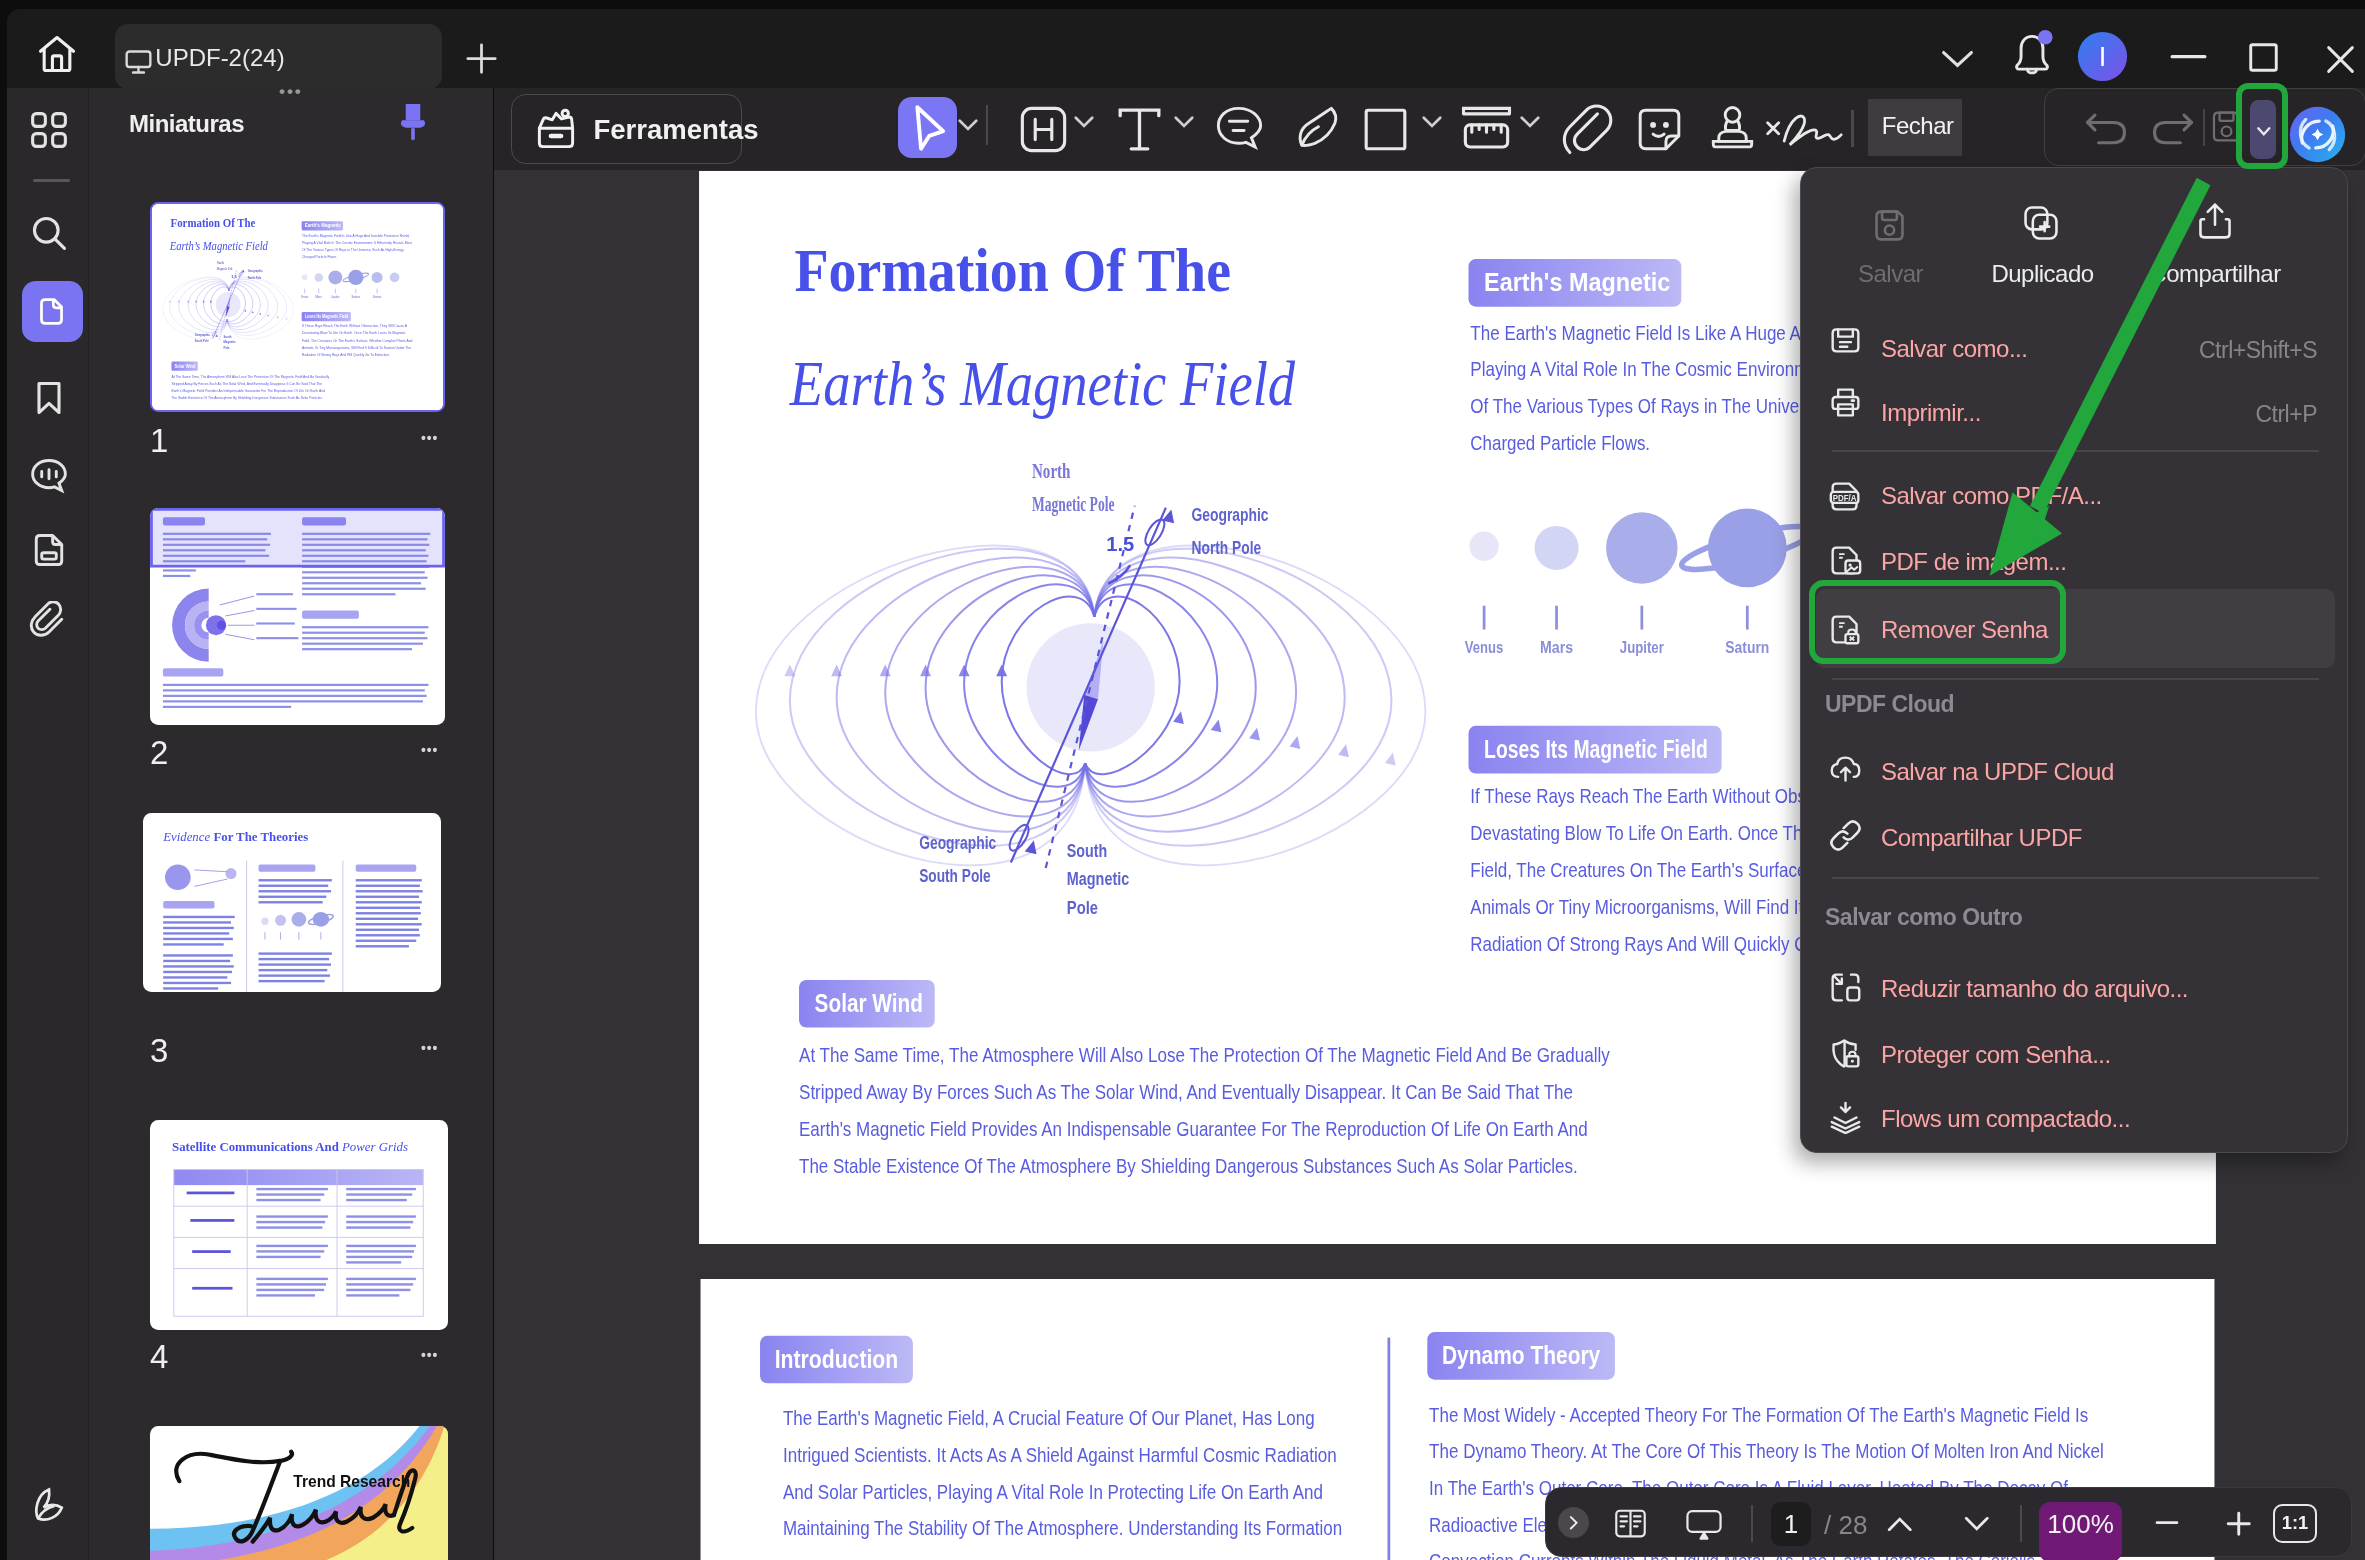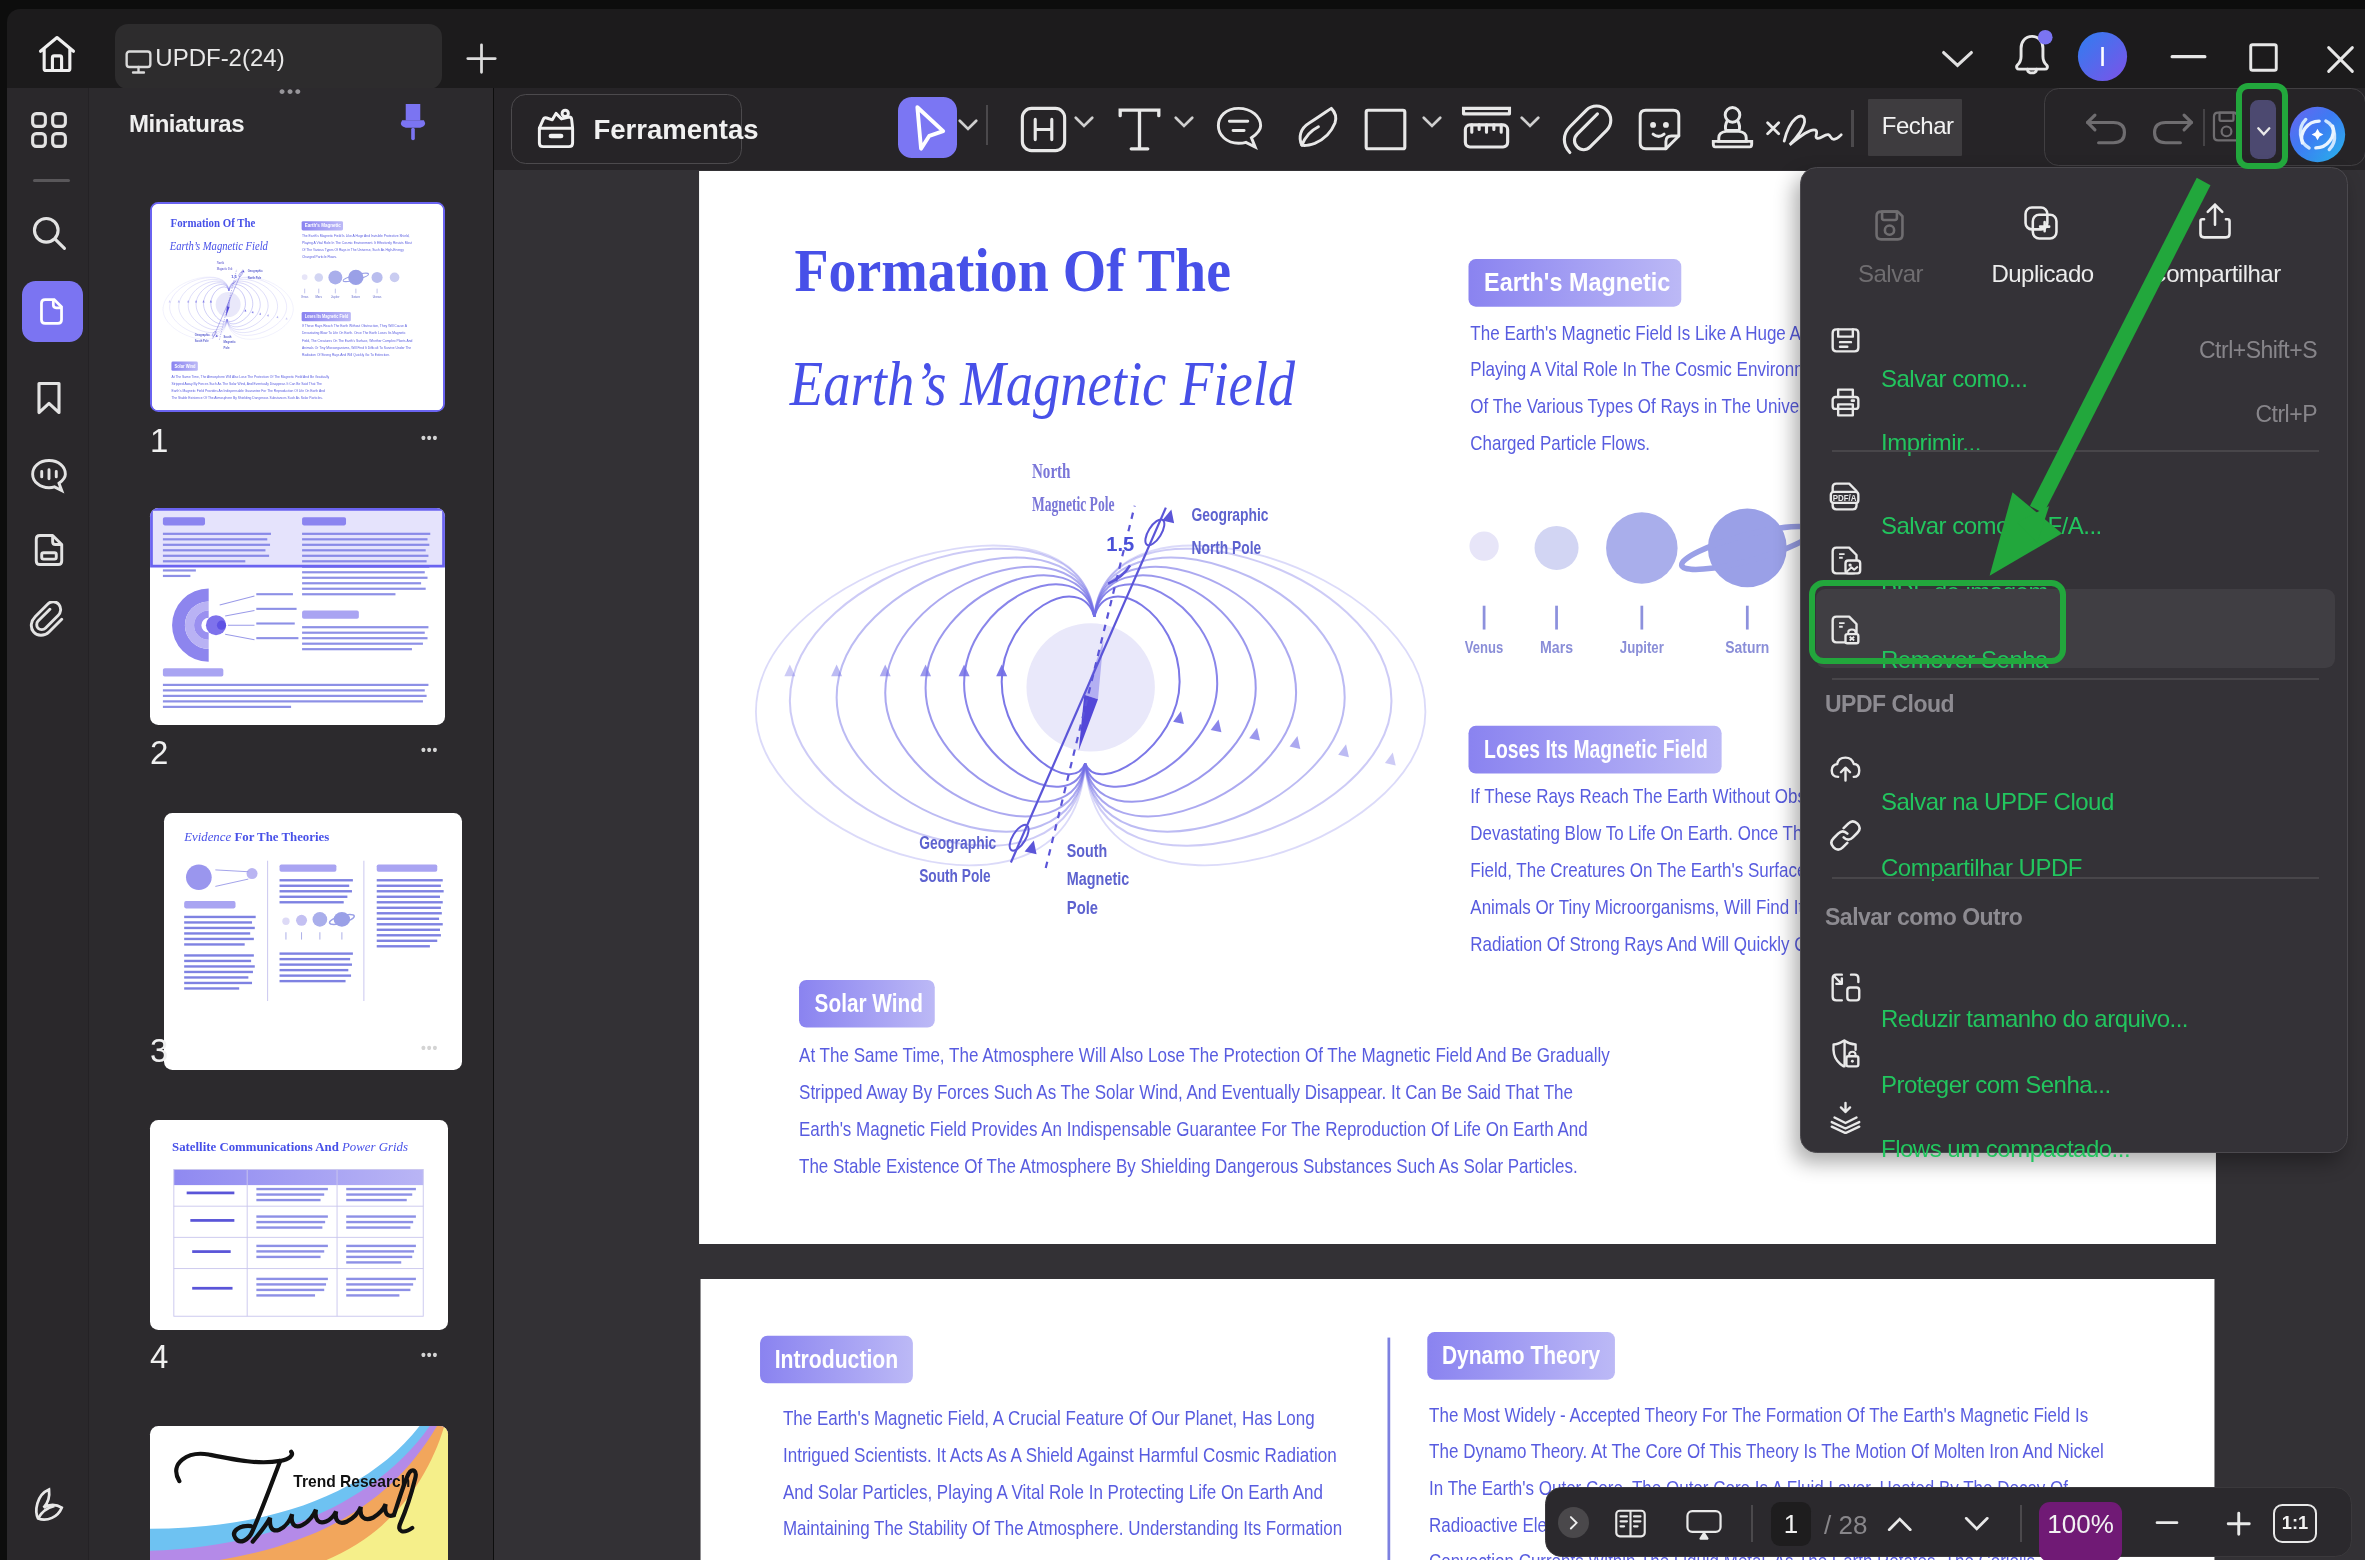"Salvar como..." .mtext { color: #22c55e -> #fca5a5; margin-top: 30px -> none }
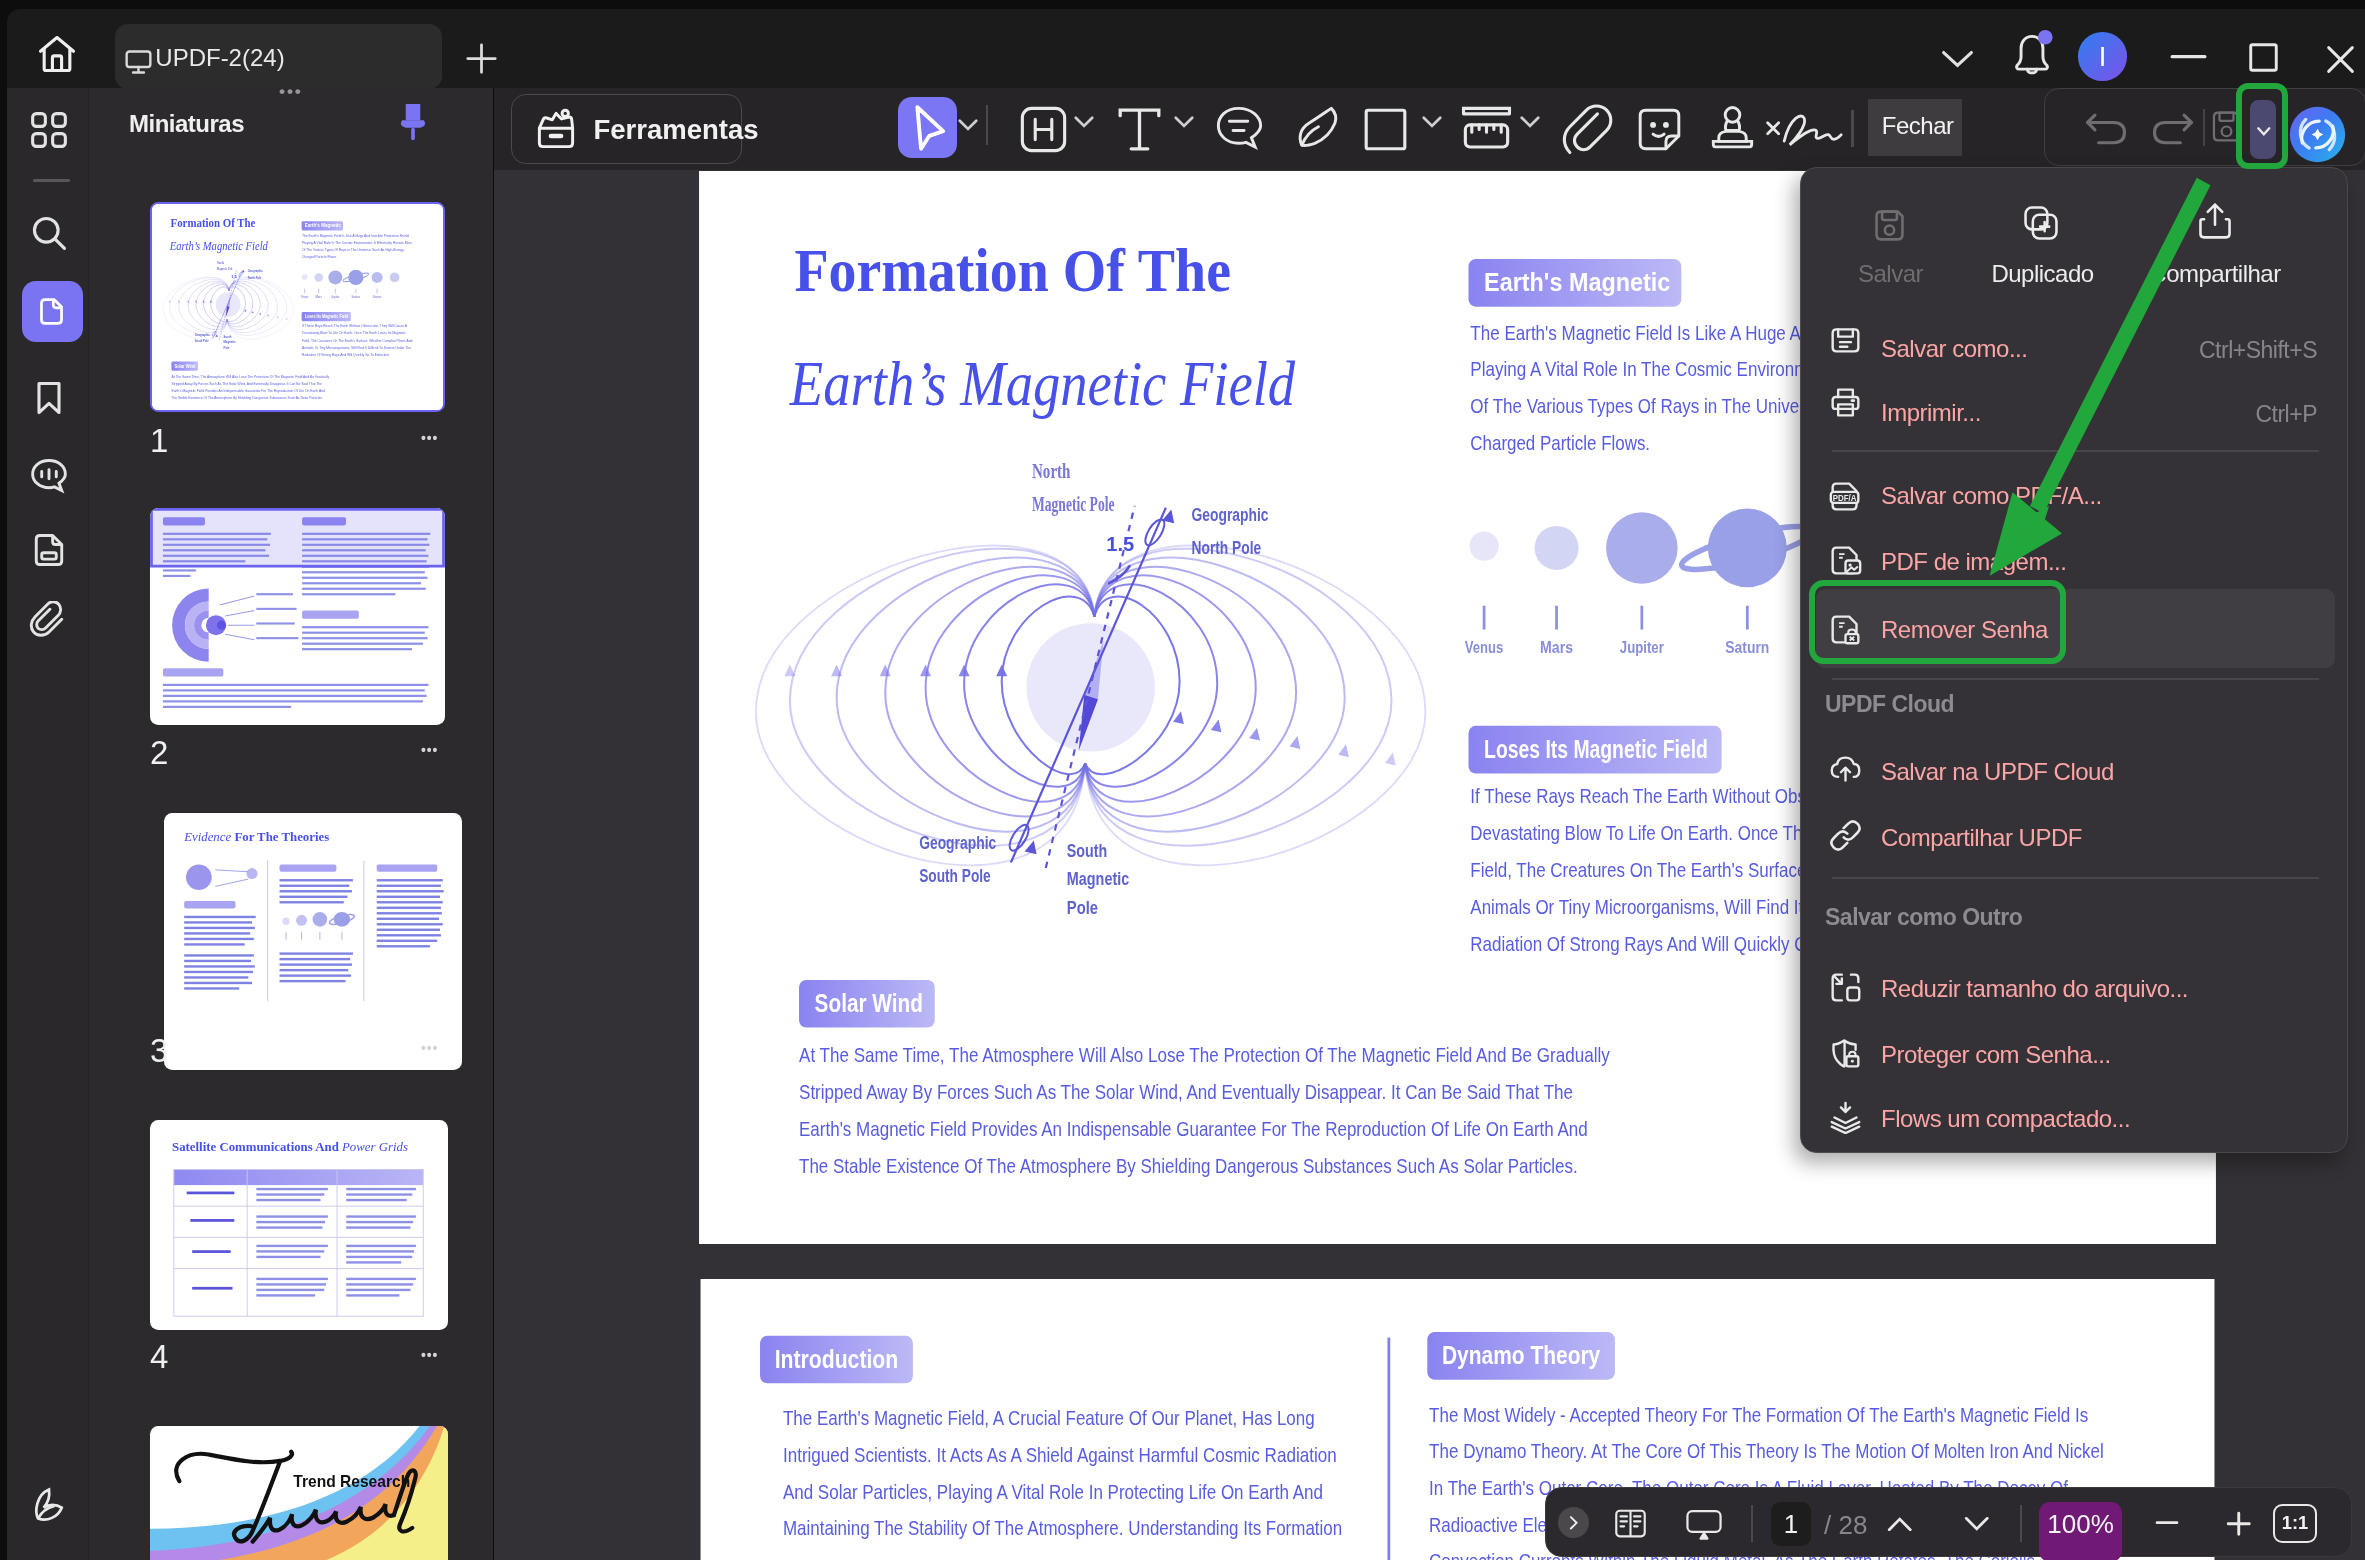"Evidence For The Theories" div.mini { height: 257px -> 179px; left: 75px -> 54px }
